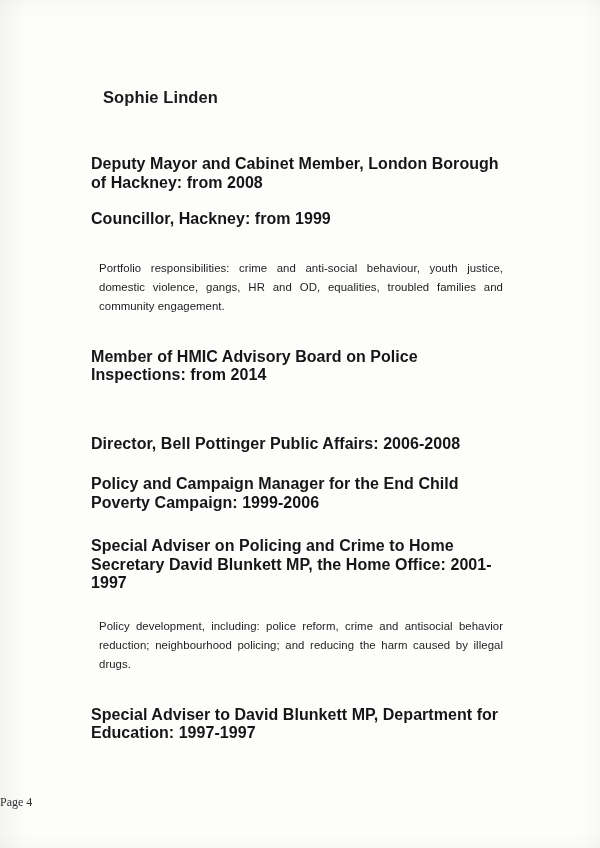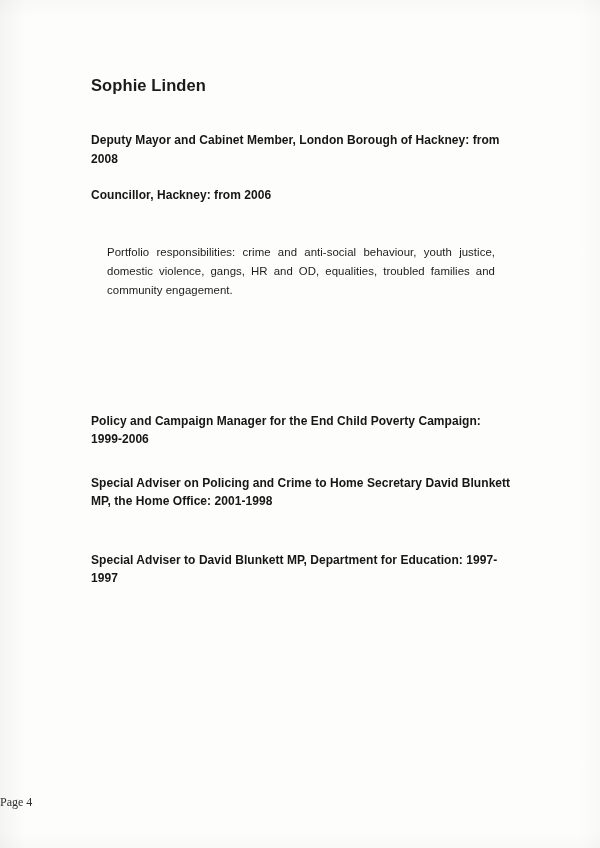"Sophie Linden" .doc-title { margin: 0 -> 12px }
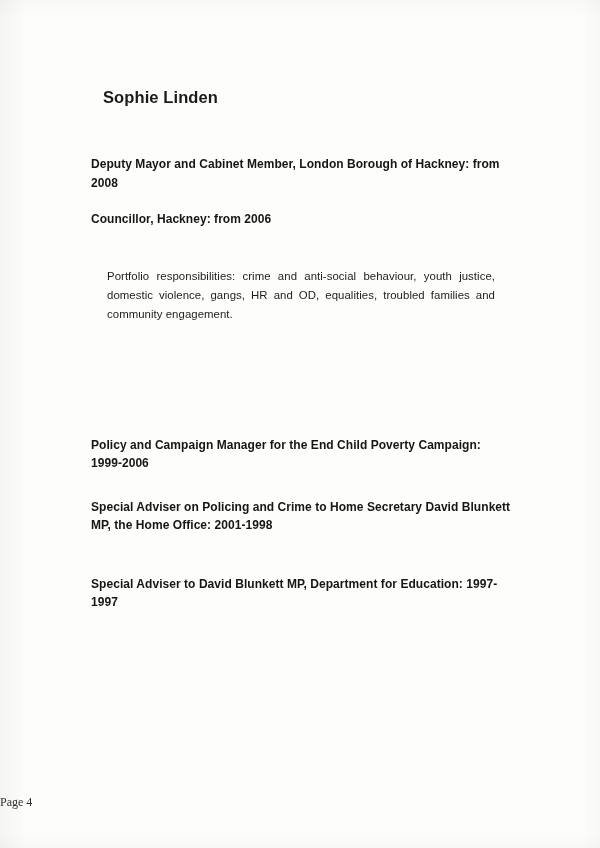"Deputy Mayor and Cabinet Member," .entry { font-size: 12px -> 16px }
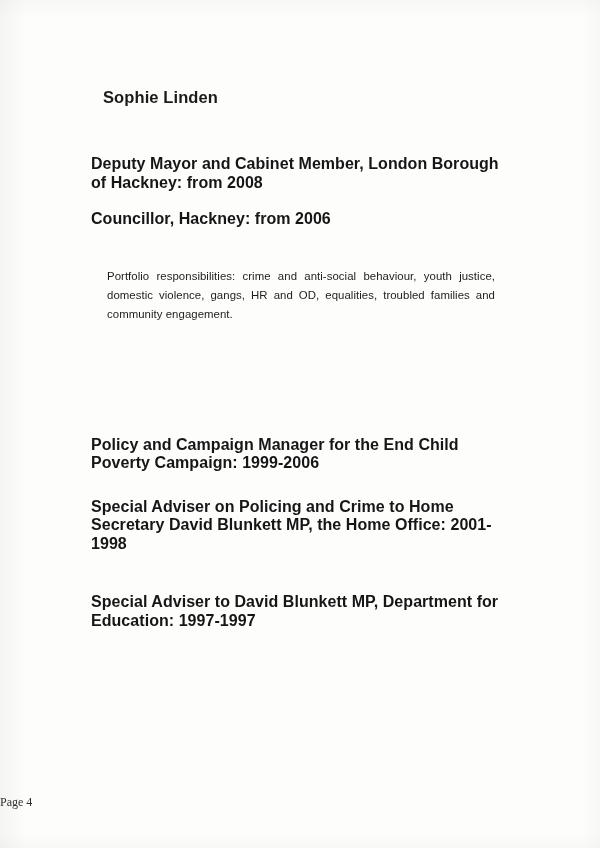"Councillor, Hackney: from 2006" p.entry { text: 2006 -> 1999 }
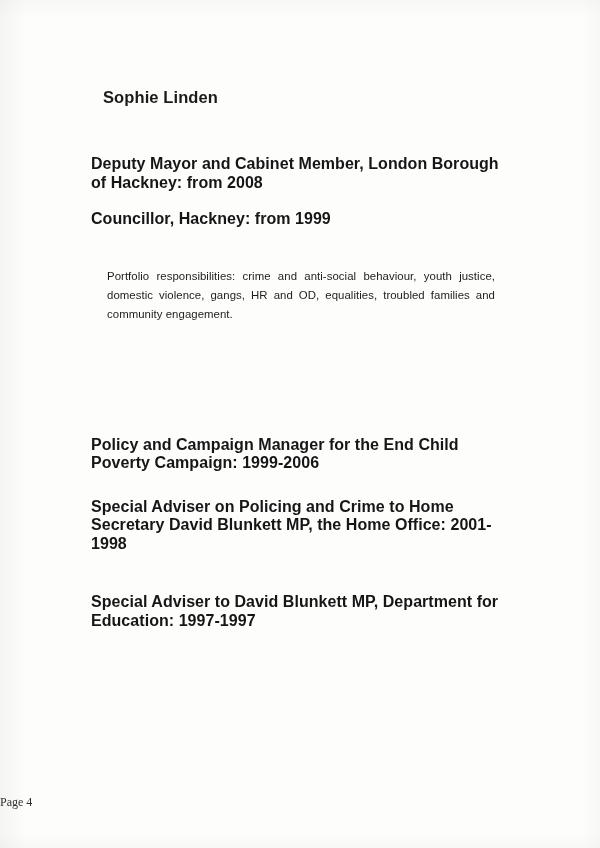"Portfolio responsibilities: crime and" .body-para { margin: 16px -> 8px }
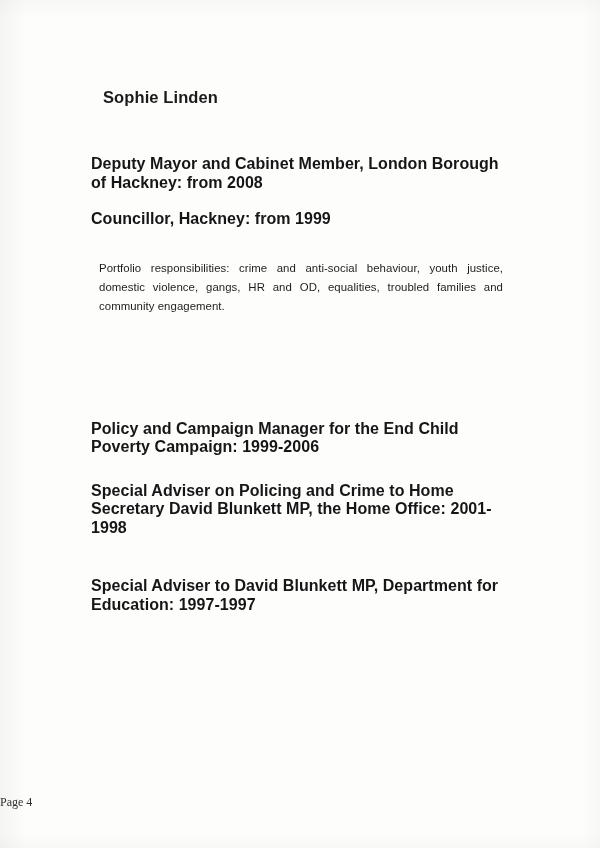"Member of HMIC Advisory Board" p.entry { html: none -> <p>Member of HMIC Advisory Board on Police Inspections: from 2014</p> }
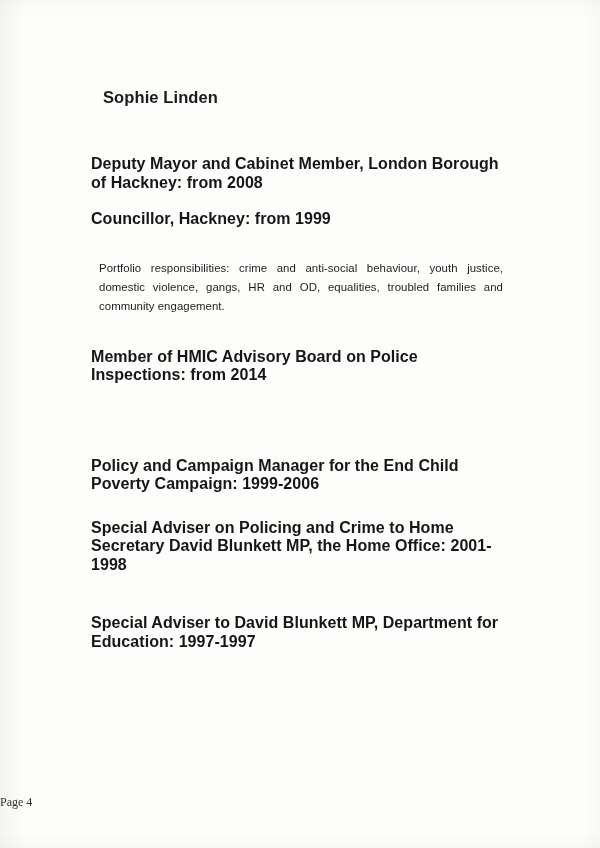"Director, Bell Pottinger Public Affairs:" p.entry { html: none -> <p>Director, Bell Pottinger Public Affairs: 2006-2008</p> }
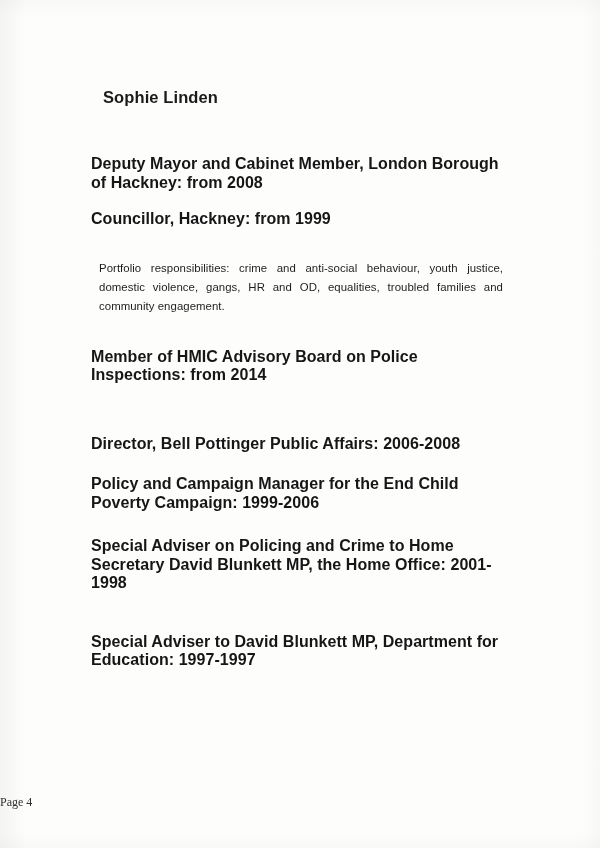"Special Adviser on Policing and" p.entry { text: 2001-1998 -> 2001-1997 }
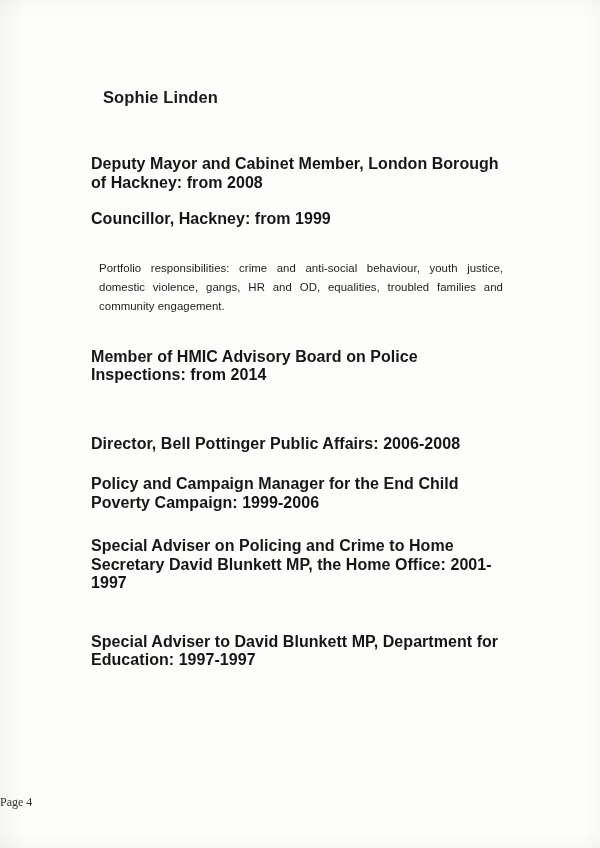"Policy development, including: police" p.body-para { html: none -> <p>Policy development, including: police reform, crime and antisocial behavior reduction; neighbourhood policing; and reducing the harm caused by illegal drugs.</p> }
